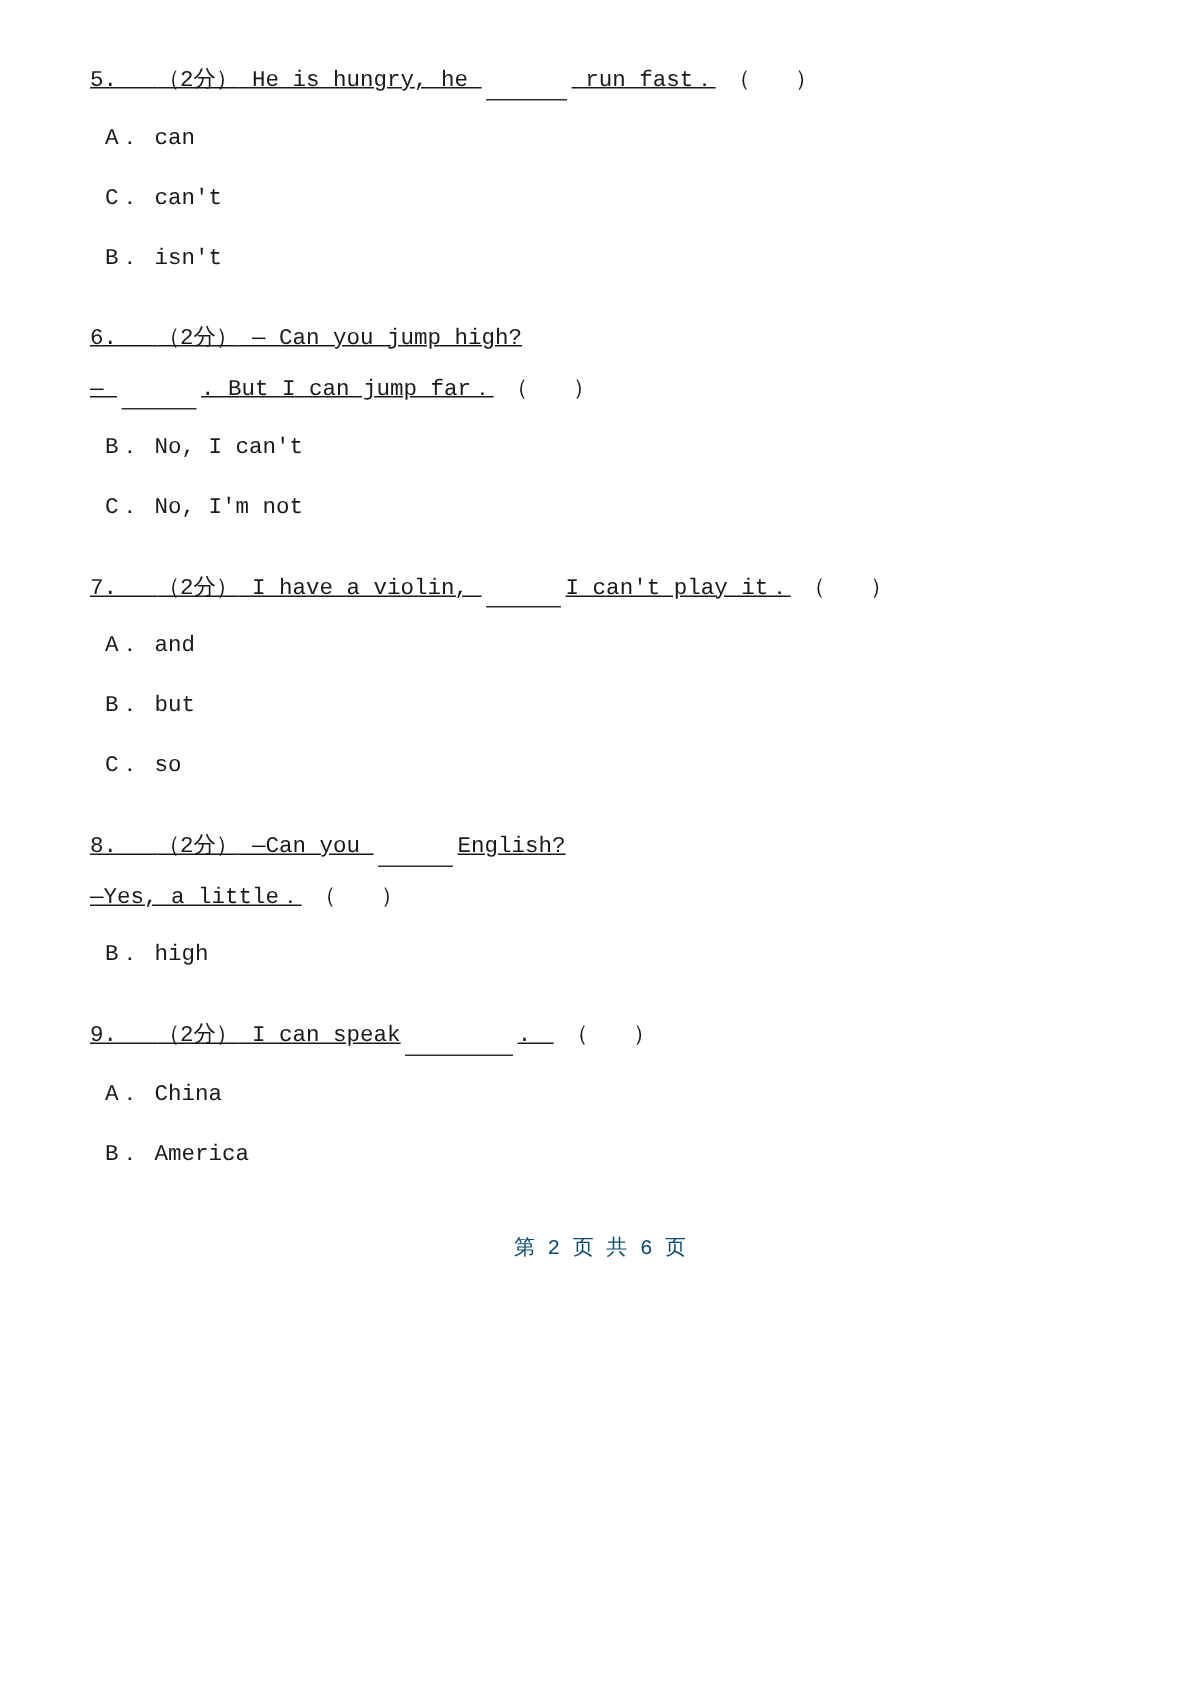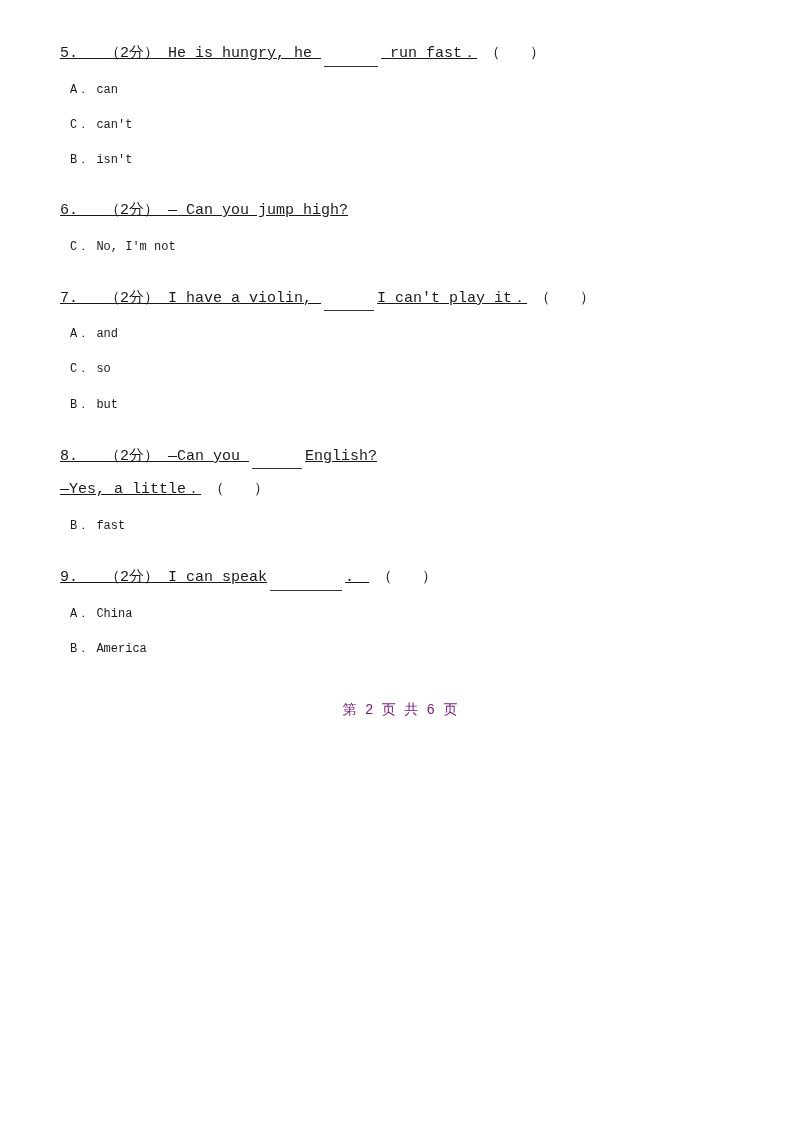"A． can" .option { font-size: 12px -> 15px }
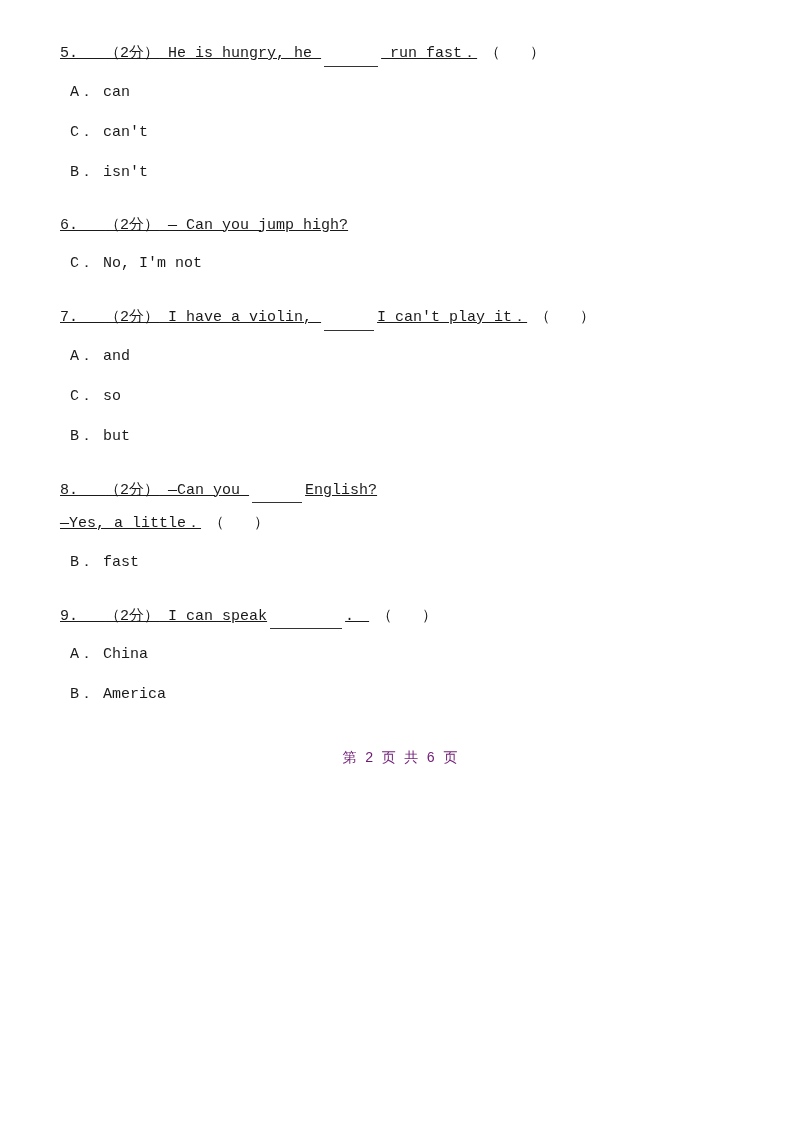"— . But I can" div.follow-line { html: none -> <div> — <span>&nbsp;&nbsp;&nbsp;&nbsp;&nbsp;</span>. But I can jump far．<span>（ ）</span> </div> }
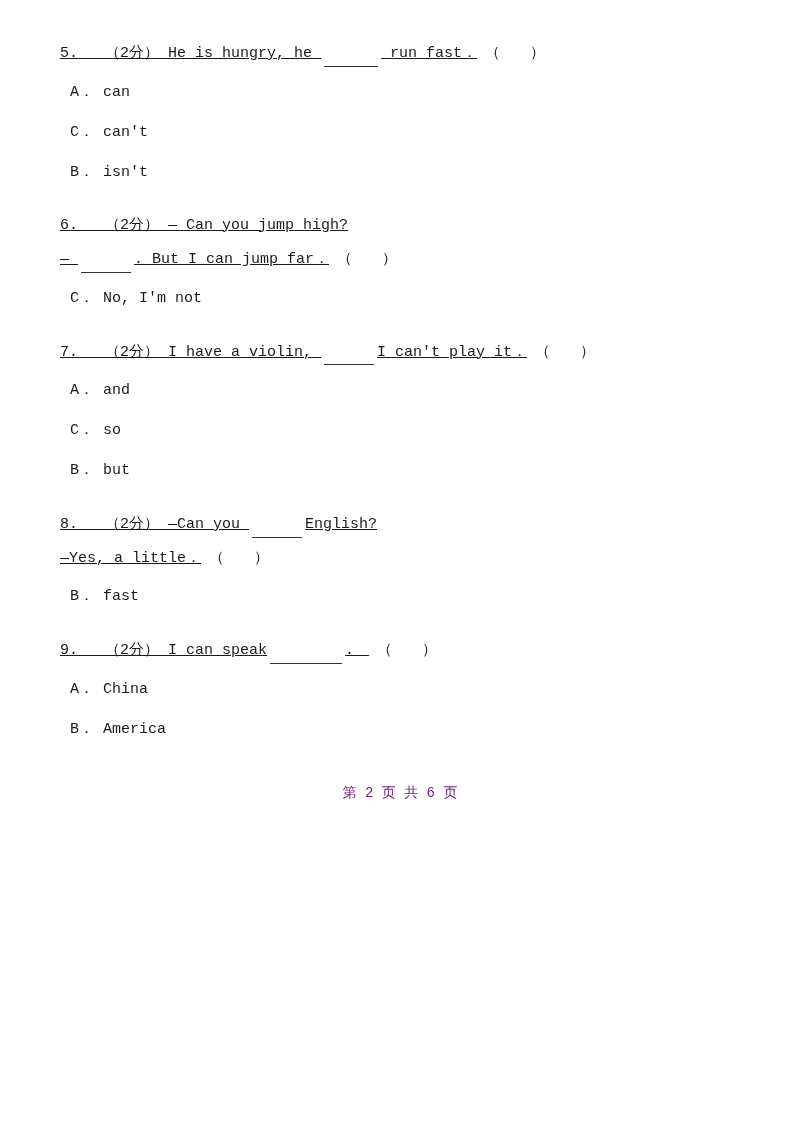"B． No, I can't" div.option { html: none -> <div> <span>B．</span> <span>No, I can't</span> </div> }
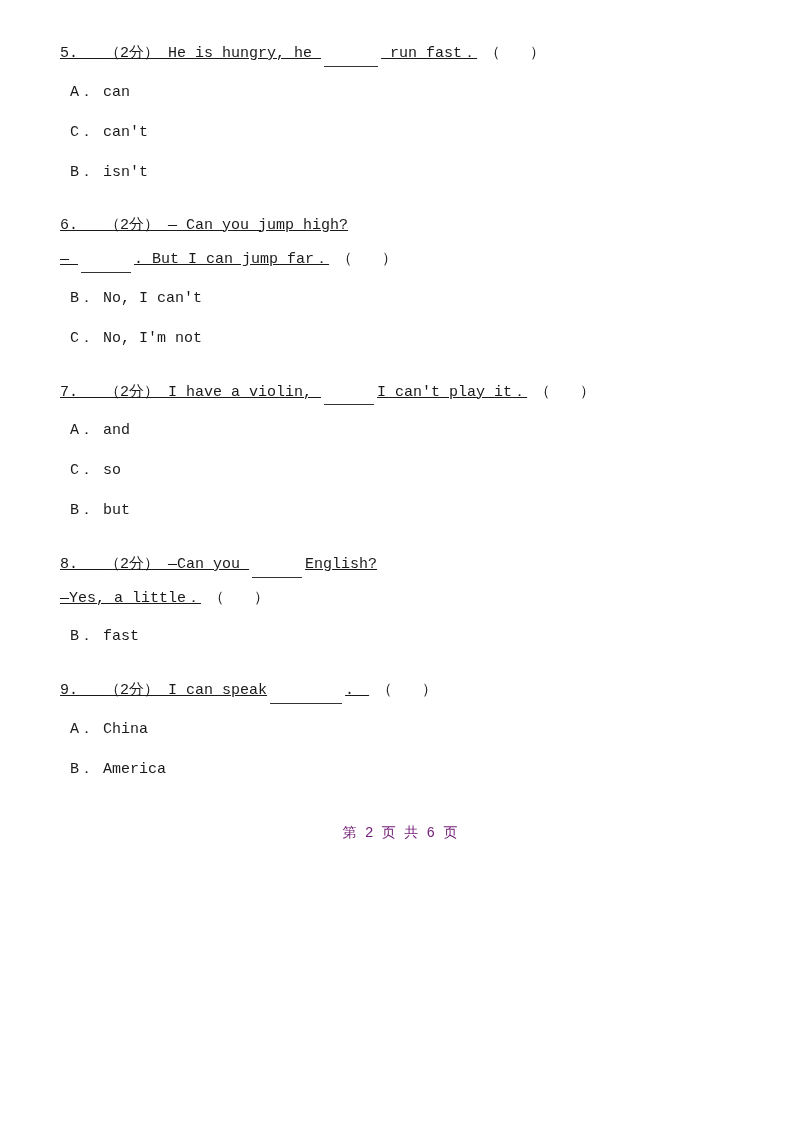"C． so" div.option { order: before "B． but" -> after "B． but" }
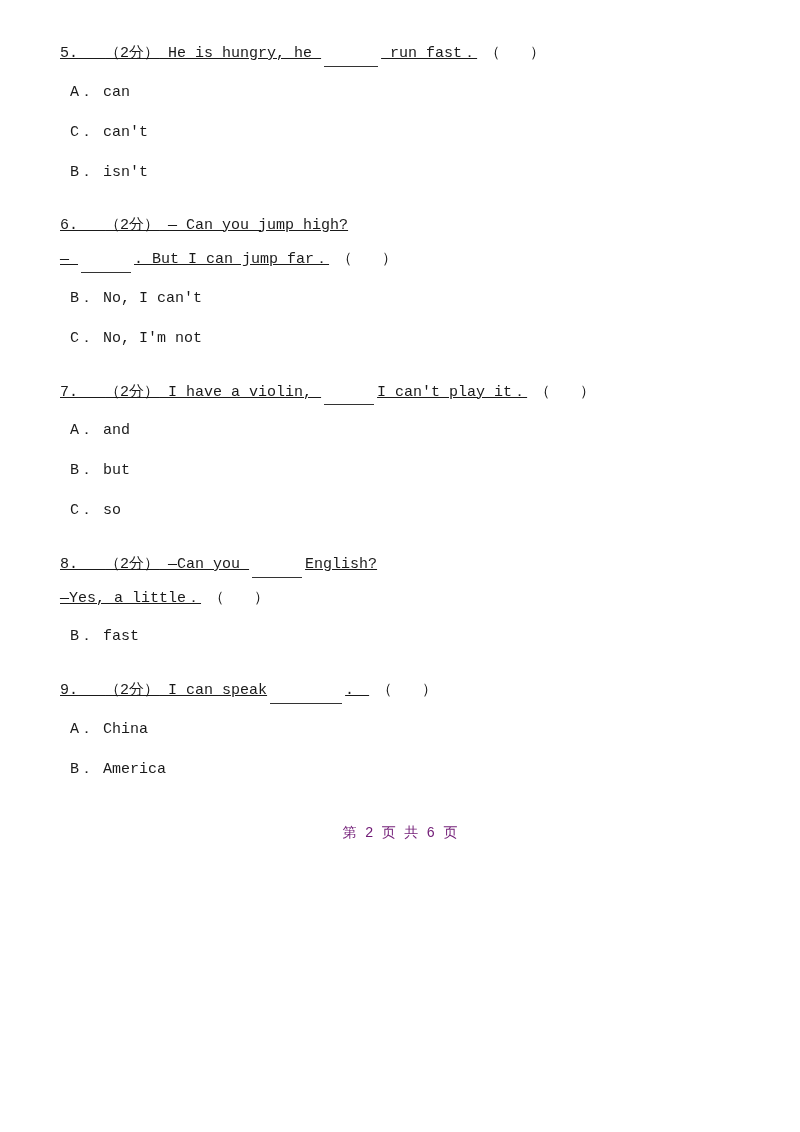"fast" span { text: fast -> high }
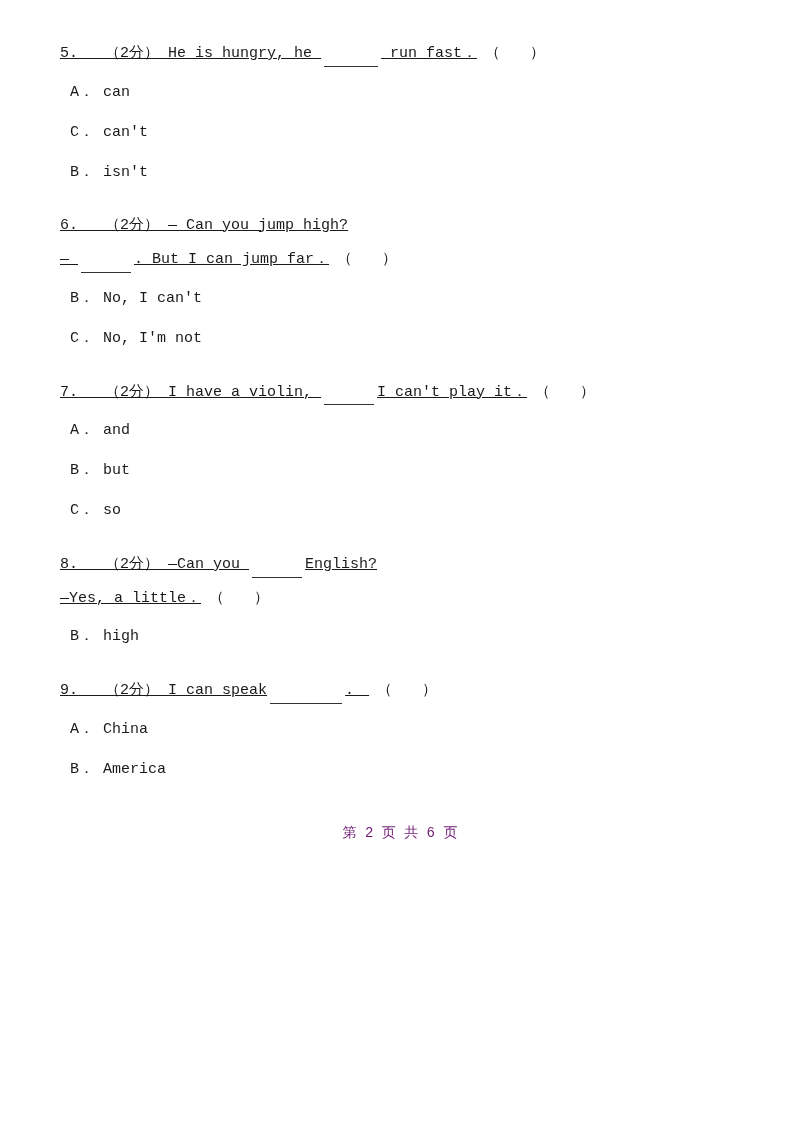"第 2 页 共 6" .page-footer { color: #701a75 -> #0c4a6e }
